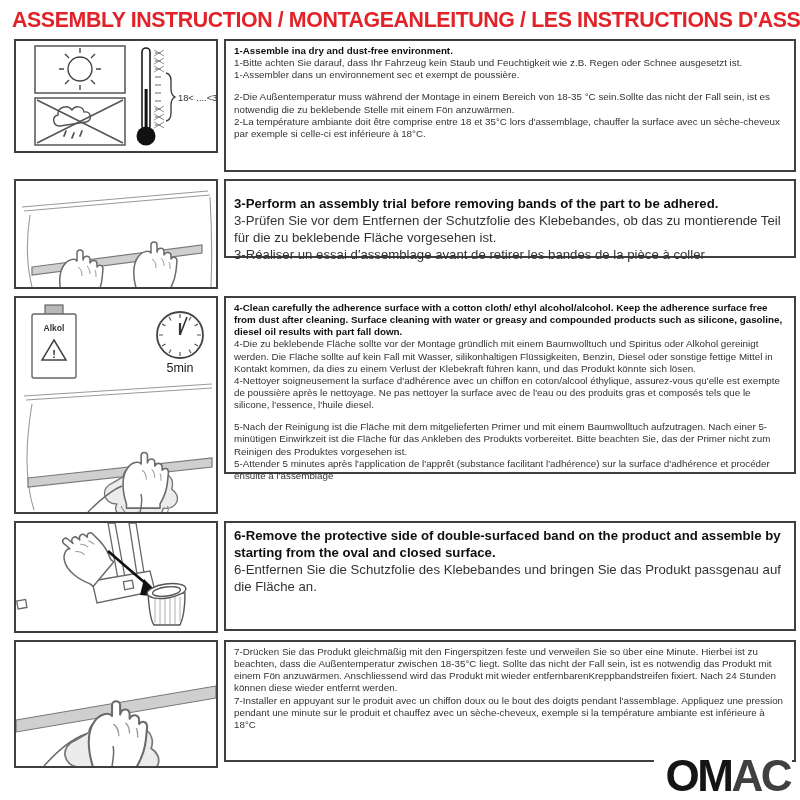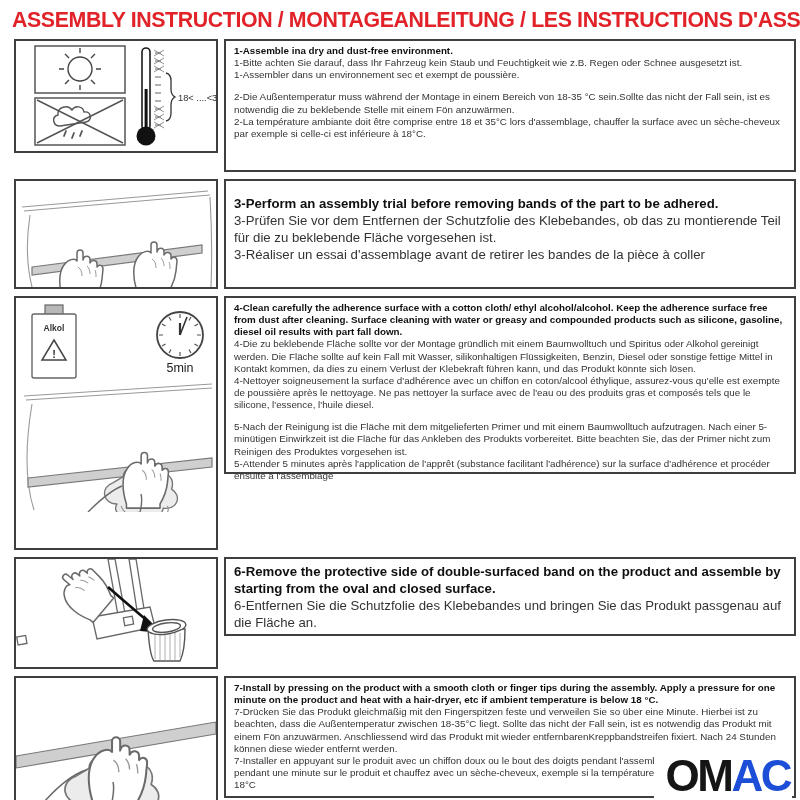"3-Perform an assembly trial before" div.cell { height: 110px -> 79px }
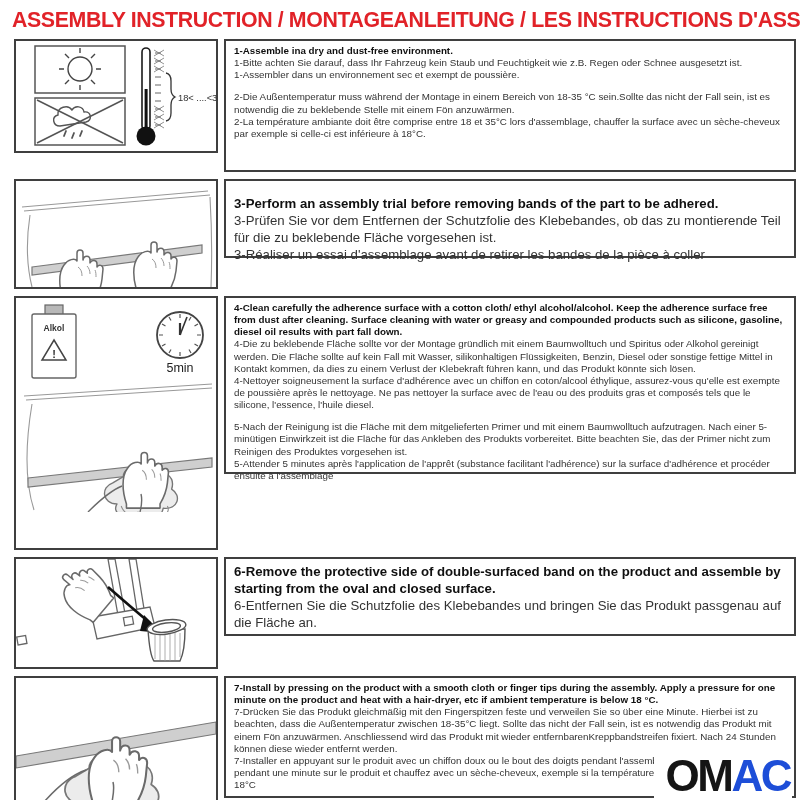"Alkol" div.cell { height: 254px -> 218px }
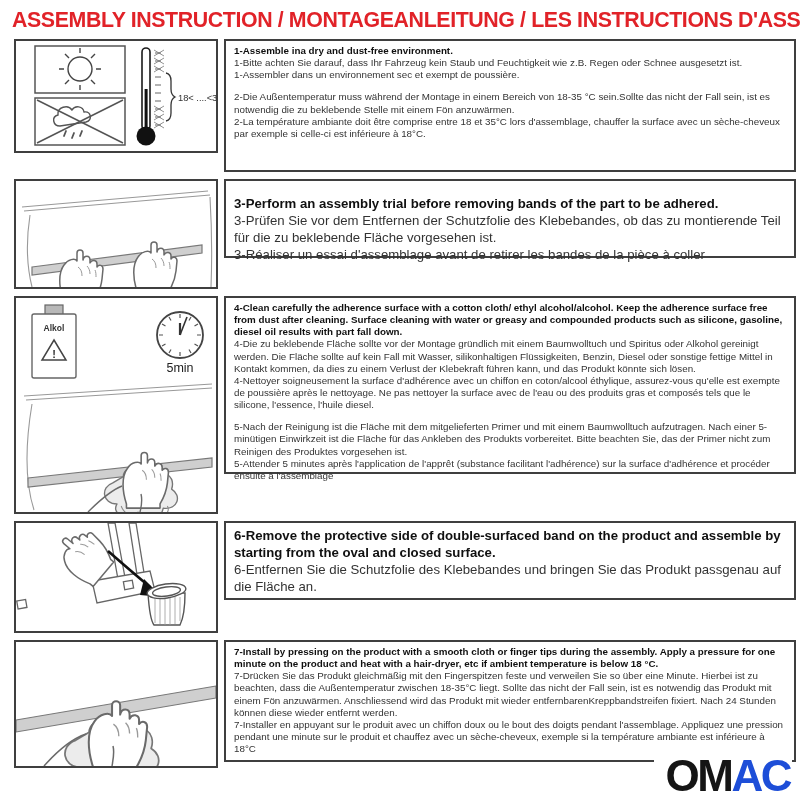"6-Remove the protective side of" div.cell { height: 79px -> 110px }
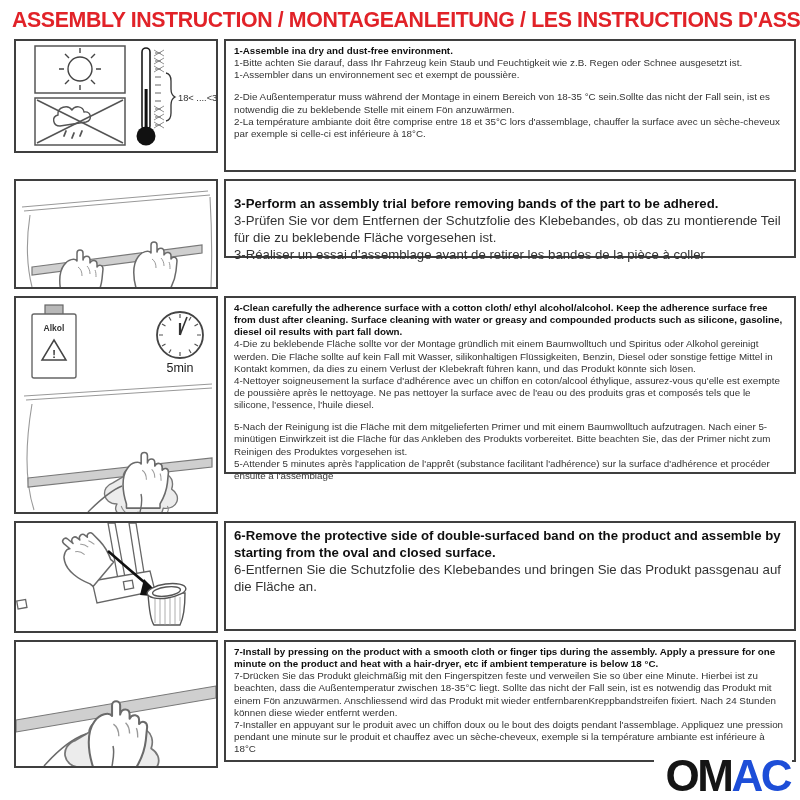"7-Install by pressing on the" p.b { html: <p>7-Install by pressing on the product with a smooth cloth or finger tips during the assembly. Apply a pressure for one minute on the product and heat with a hair-dryer, etc if ambient temperature is below 18 °C.</p> -> none }
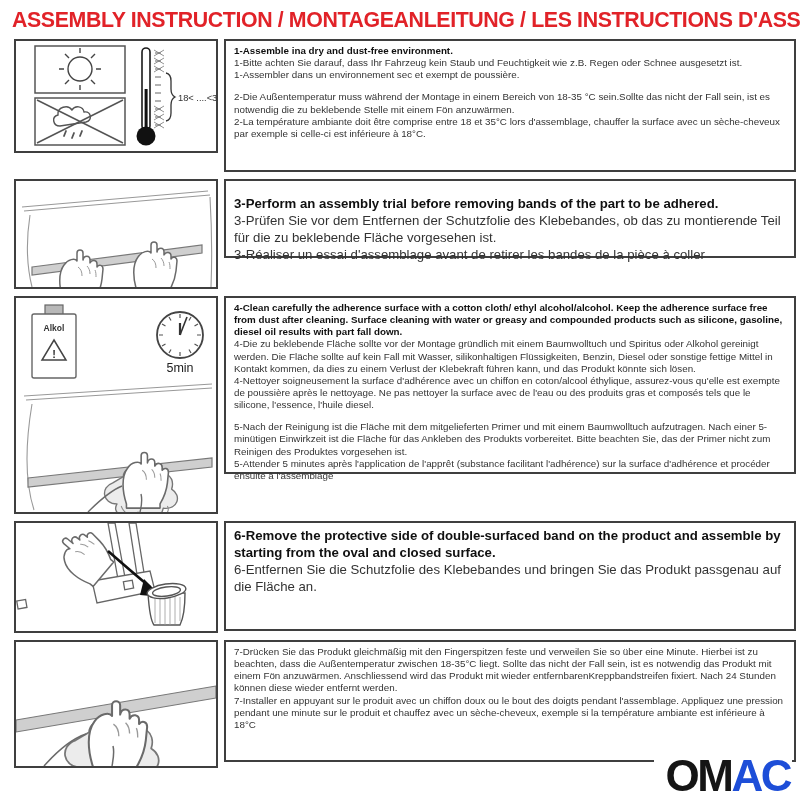"AC" .logo .r { color: #1d4ed8 -> #404040 }
